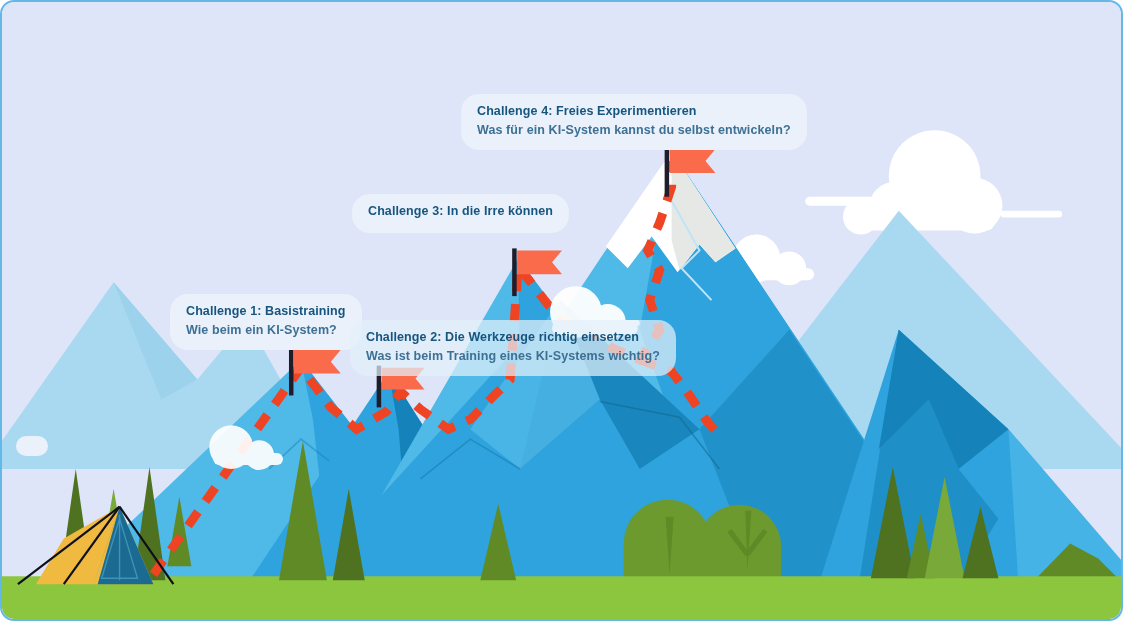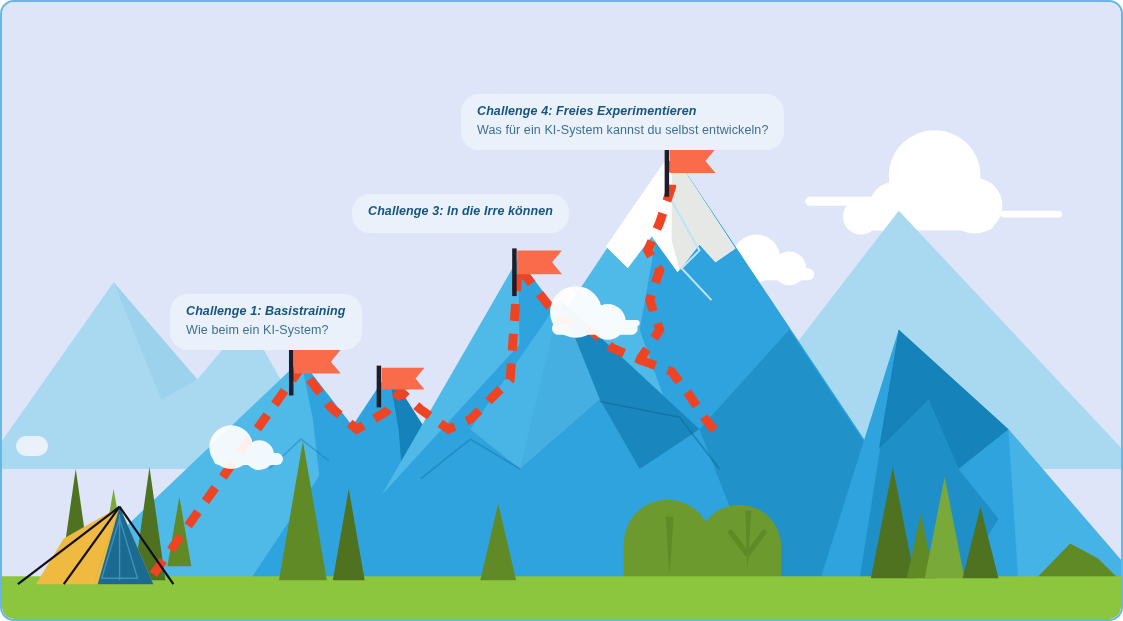"Challenge 4: Freies Experimentieren" .callout .c-title { font-style: italic -> none }
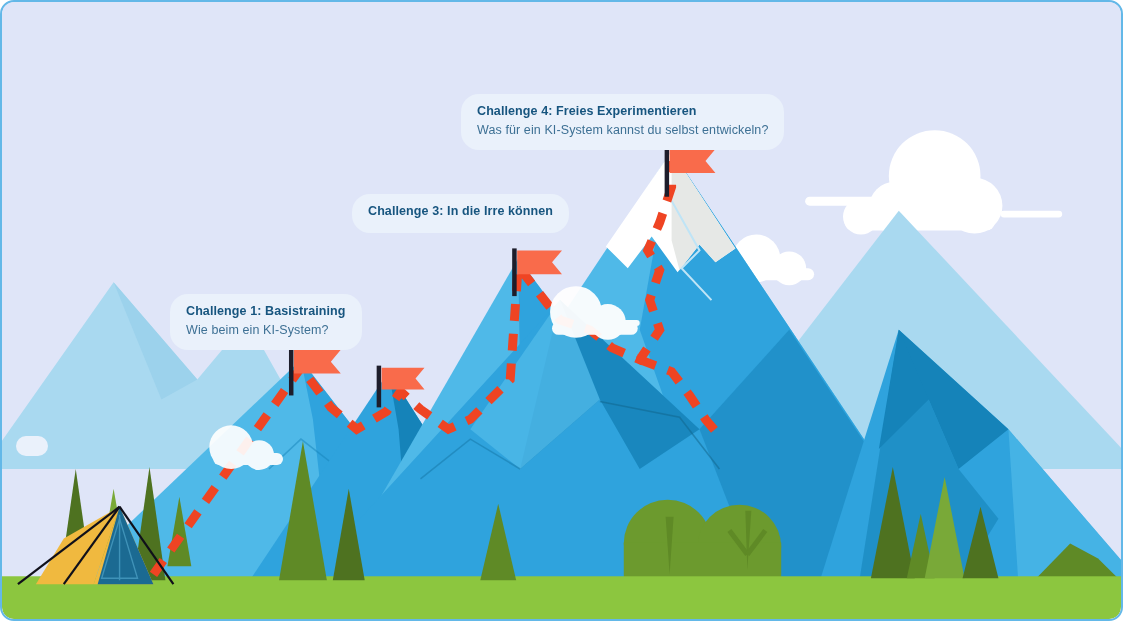"Was für ein KI-System kannst" .callout .c-sub { font-weight: normal -> bold }
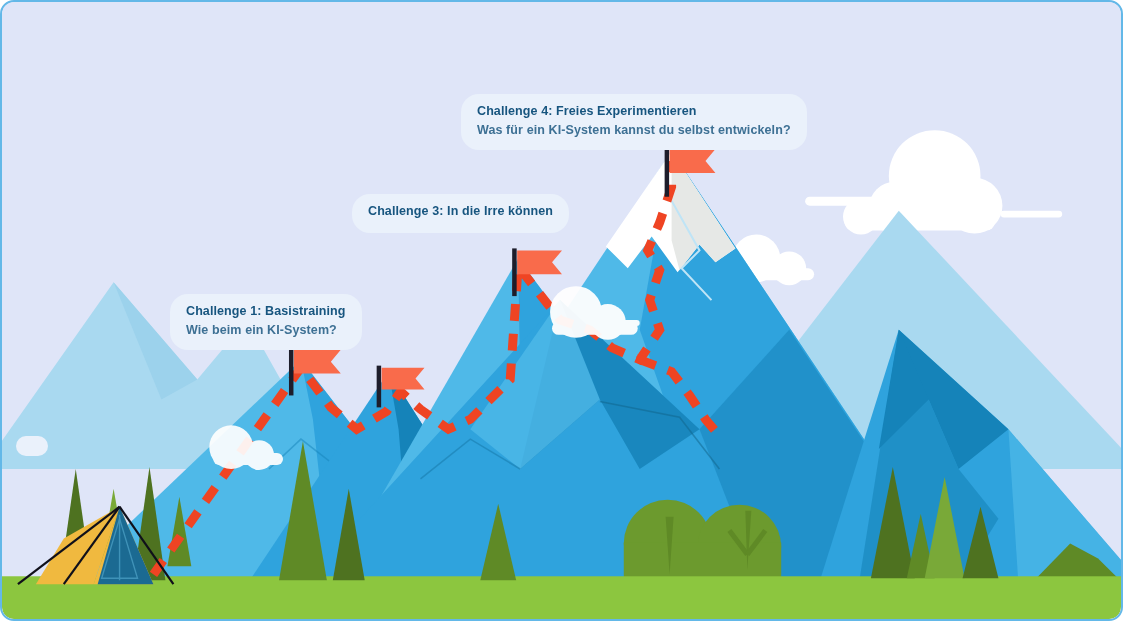"Challenge 2: Die Werkzeuge richtig" div.callout { html: none -> <div> <div>Challenge 2: Die Werkzeuge richtig einsetzen</div> <div>Was ist beim Training eines KI-Systems wichtig?</div> </div> }
